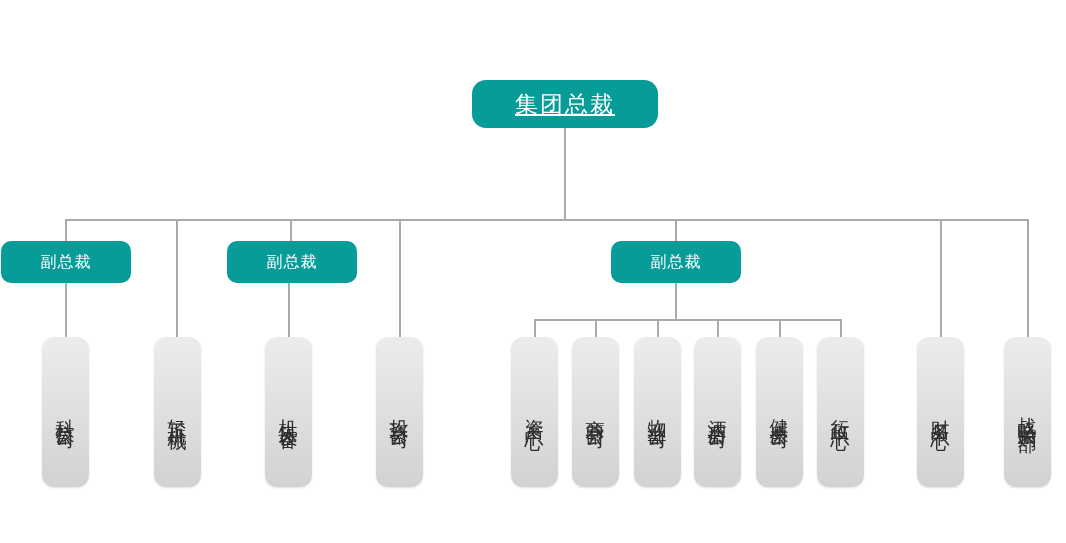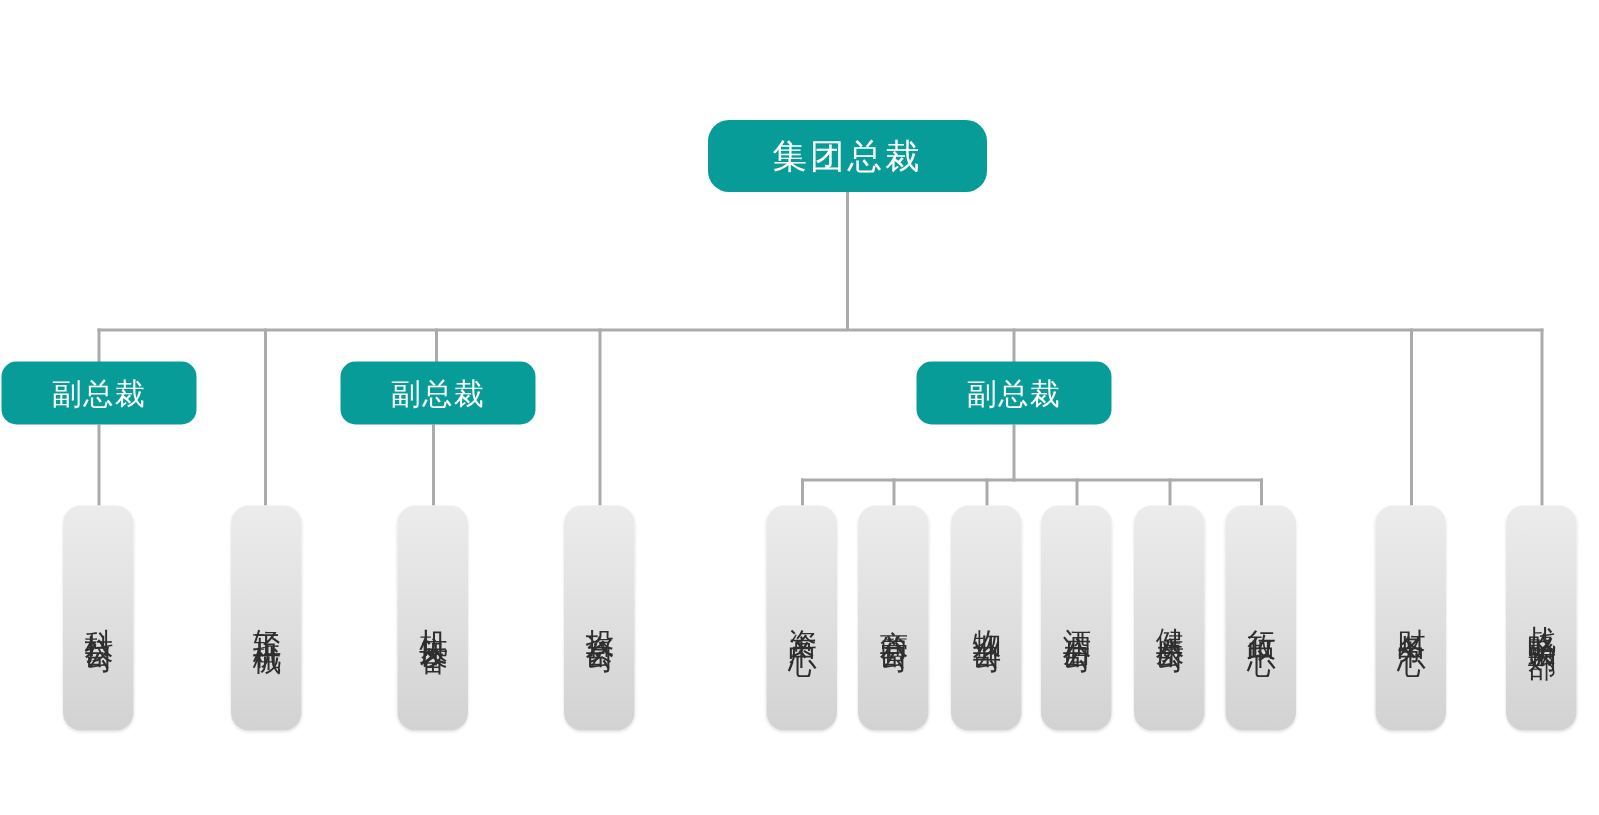"集团总裁" .root-node { text-decoration: none -> underline }
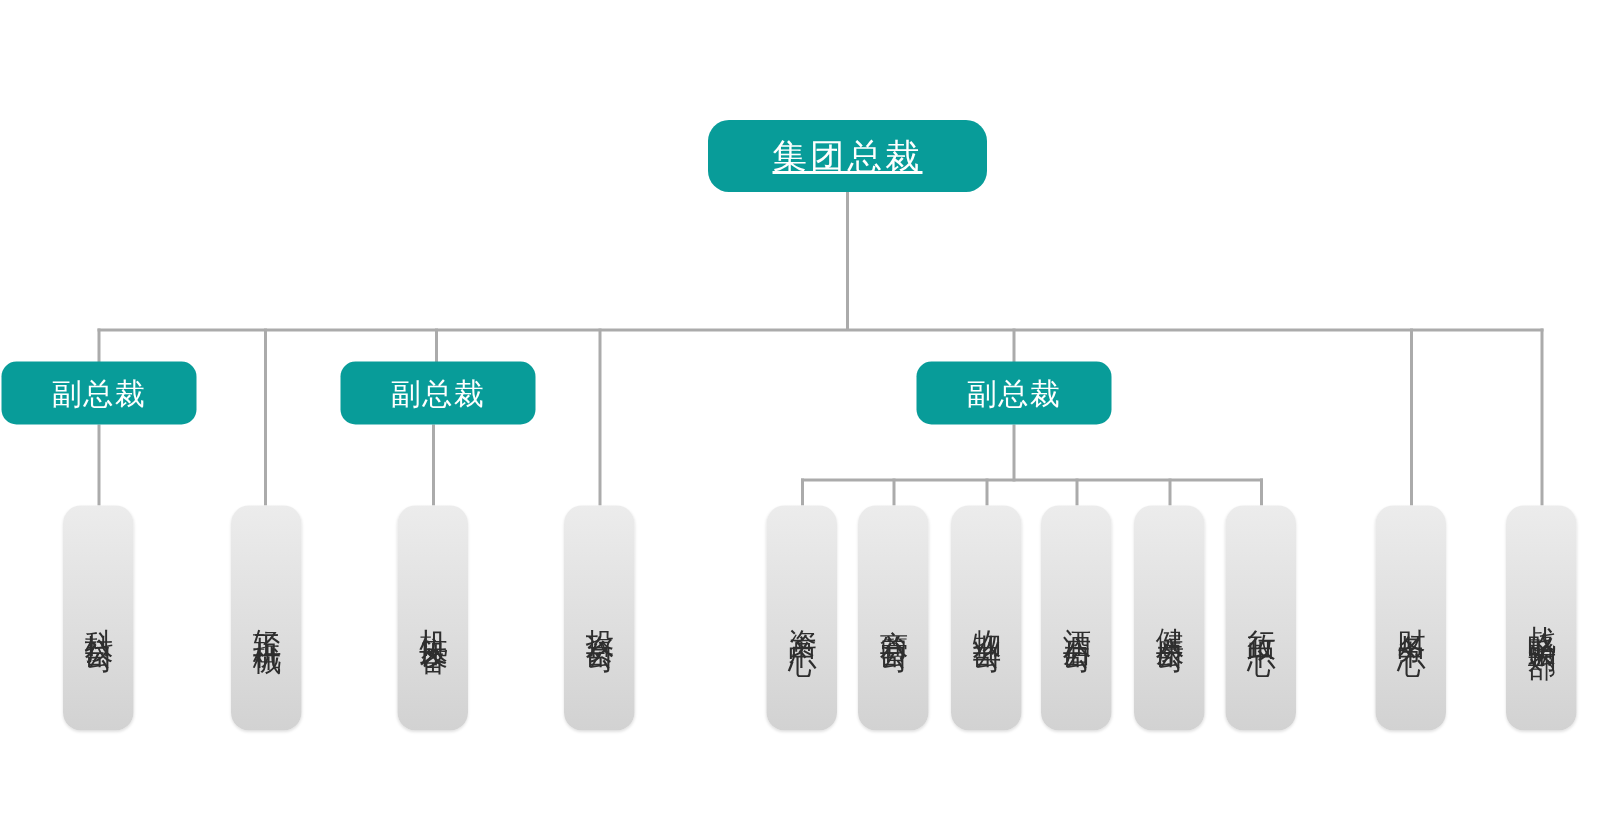"副总裁" .vp-node { font-size: 20px -> 16px }
